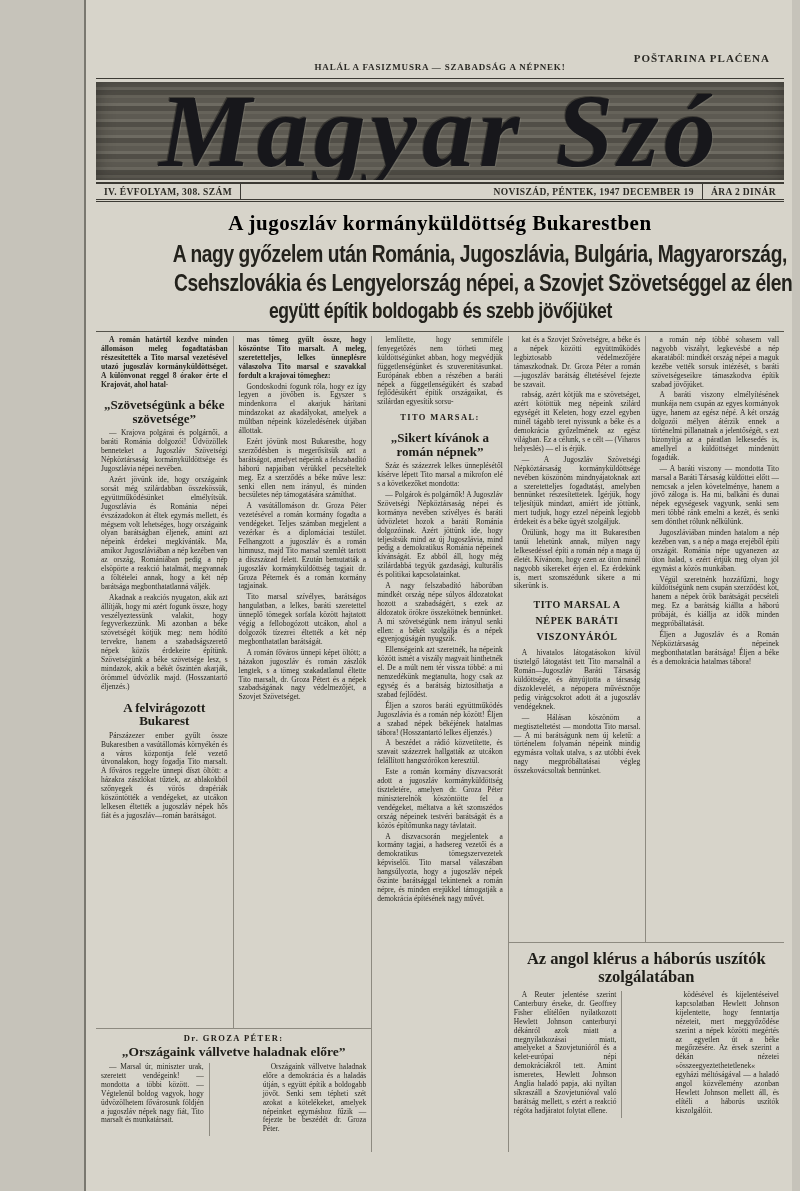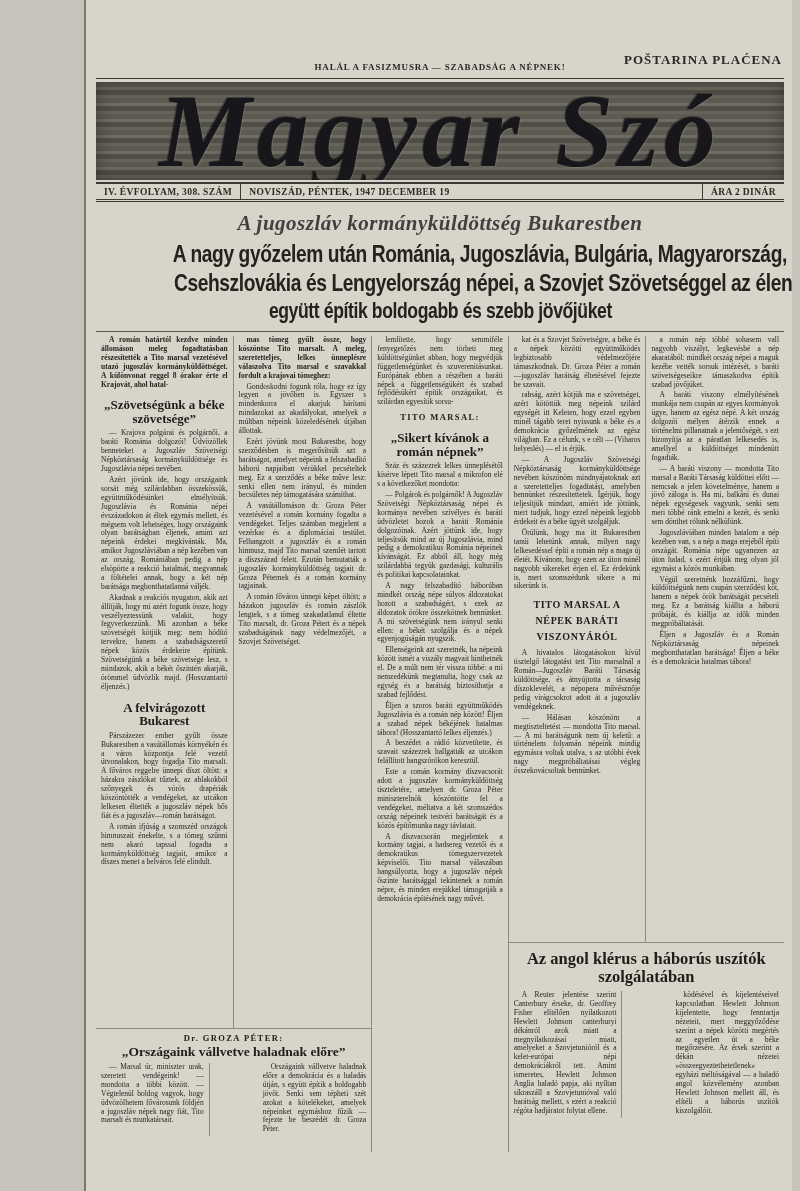"POŠTARINA PLAĆENA" .postage { font-size: 13px -> 11px; right: 2px -> 14px }
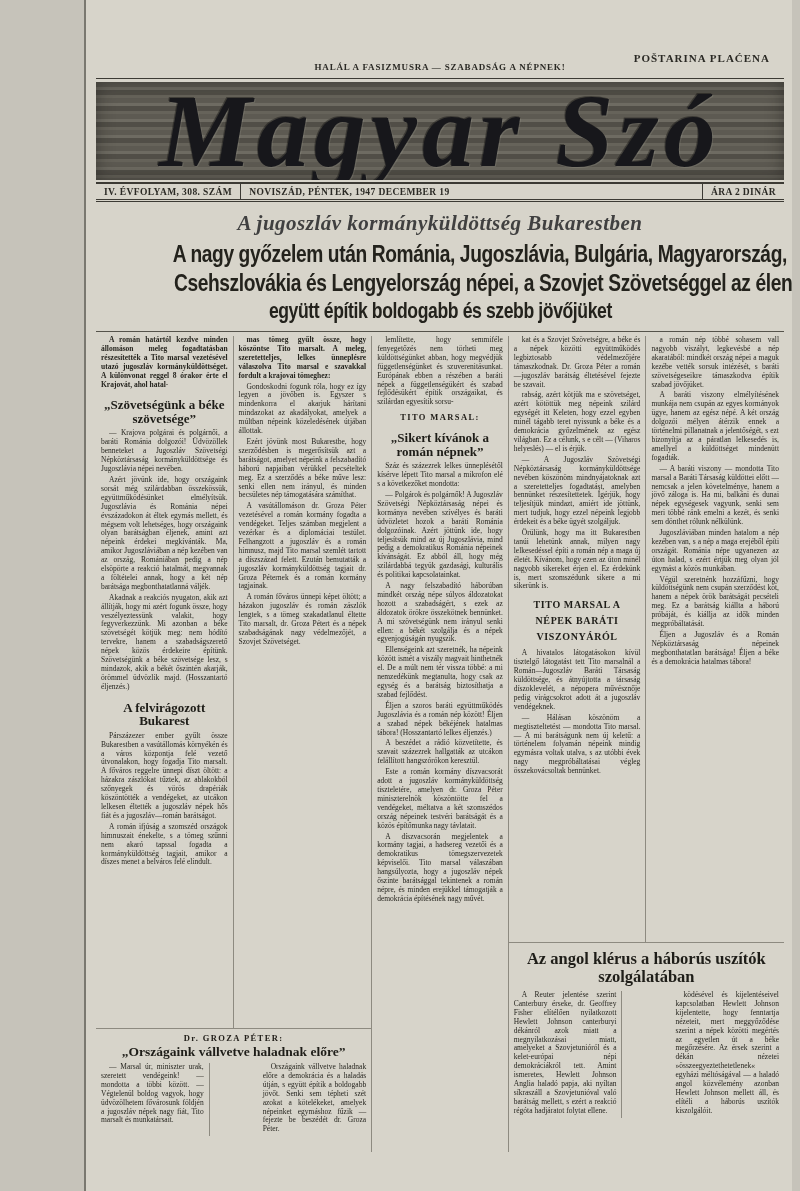"NOVISZÁD, PÉNTEK, 1947 DECEMBER 19" .dateline .mid { text-align: left -> right }
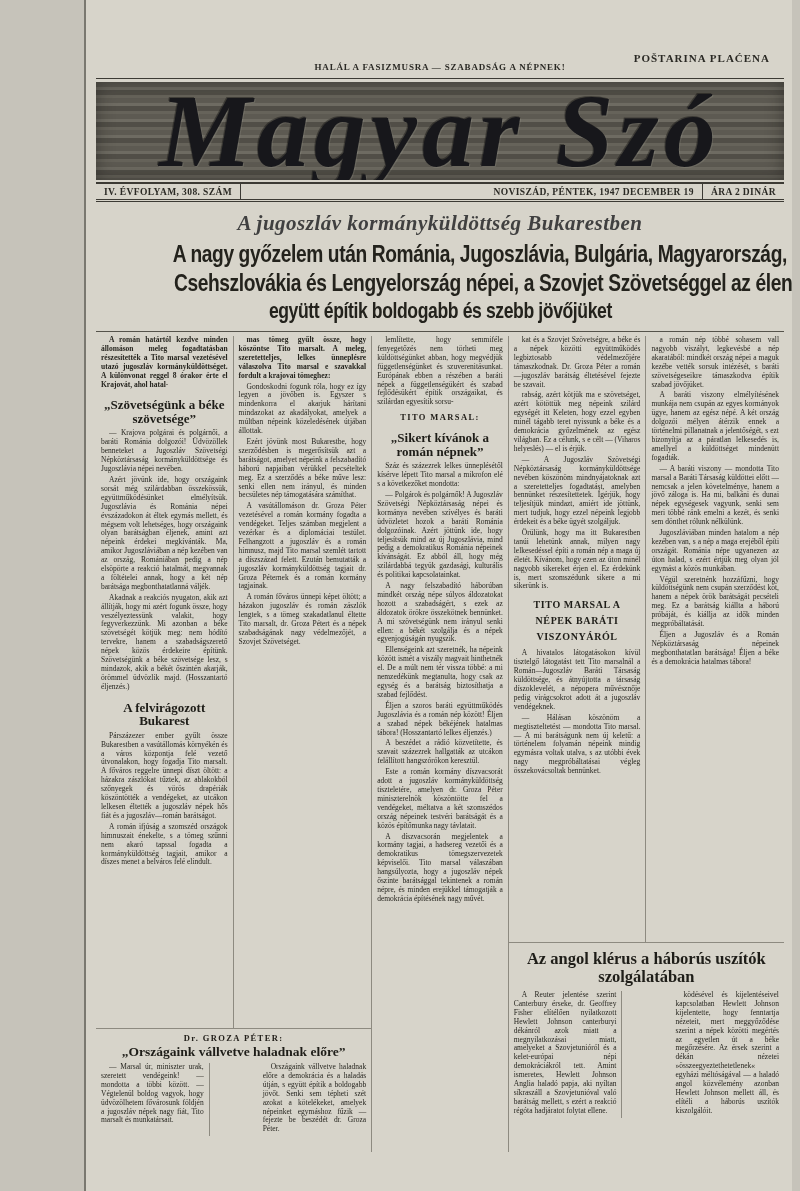"A jugoszláv kormányküldöttség" .kicker-head { color: #404040 -> #000000; font-style: italic -> none }
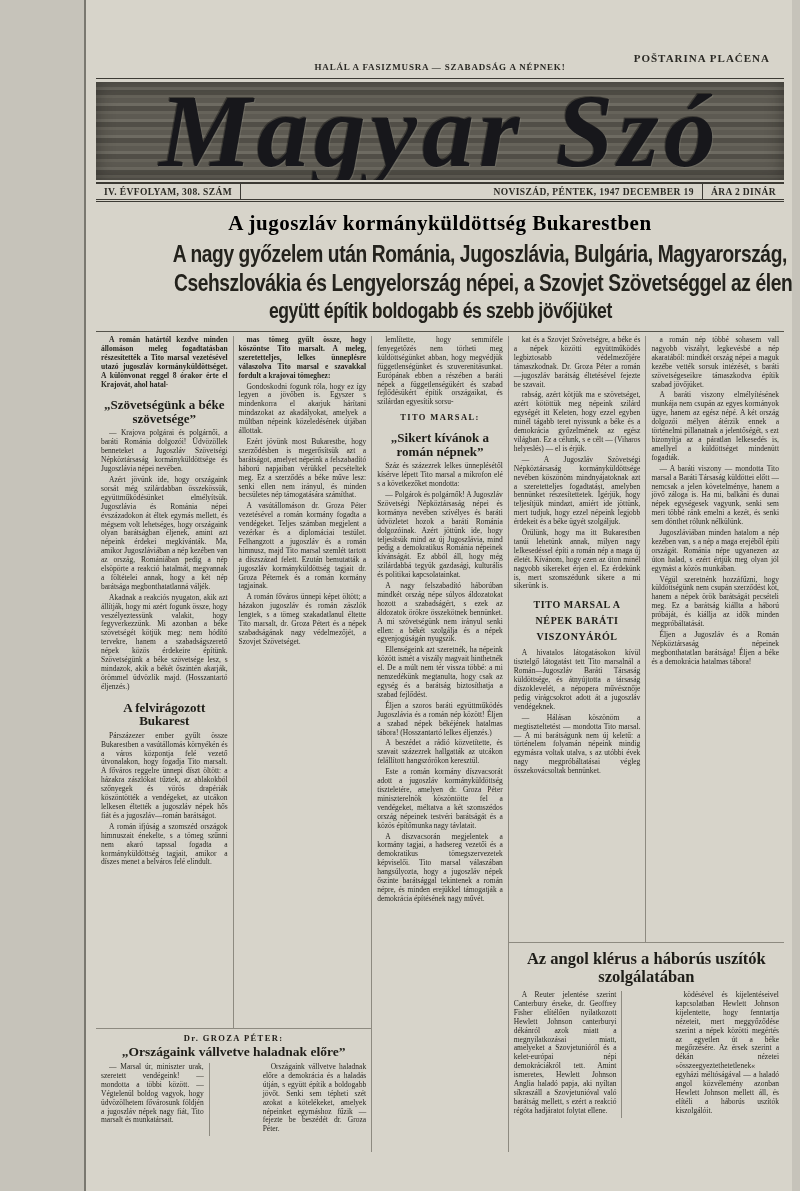"Tito marsal szívélyes, barátságos" p.bp { html: none -> <p>Tito marsal szívélyes, barátságos hangulatban, a lelkes, baráti szeretettel ünneplő tömegek sorfala között hajtatott végig a fellobogózott utcákon, ahol a dolgozók tízezrei éltették a két nép megbonthatatlan barátságát.</p> }
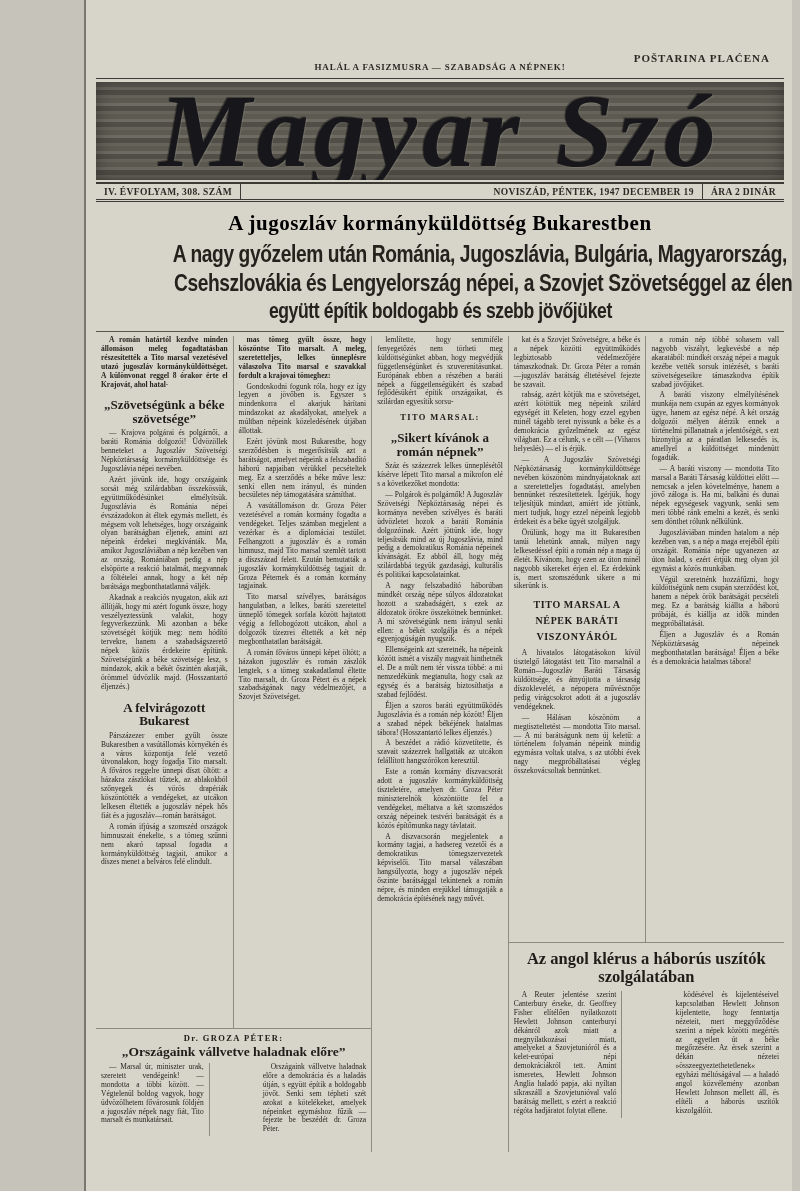"A román ifjúság a szomszéd" p.bp { html: <p>A román ifjúság a szomszéd országok himnuszait énekelte, s a tömeg szűnni nem akaró tapssal fogadta a kormányküldöttség tagjait, amikor a díszes menet a belváros felé elindult.</p> -> none }
